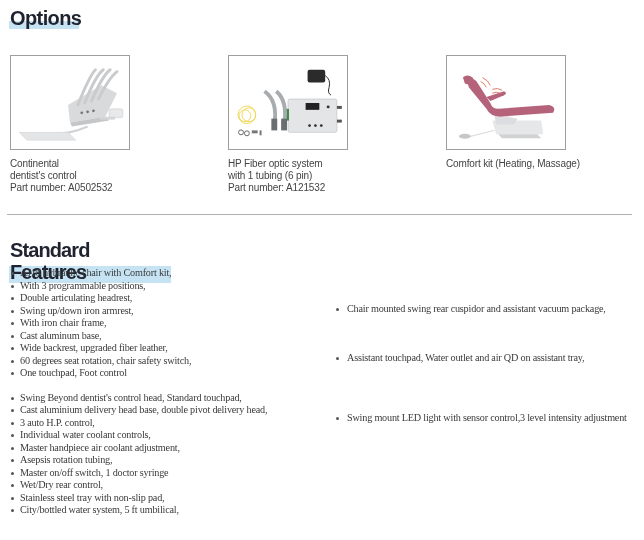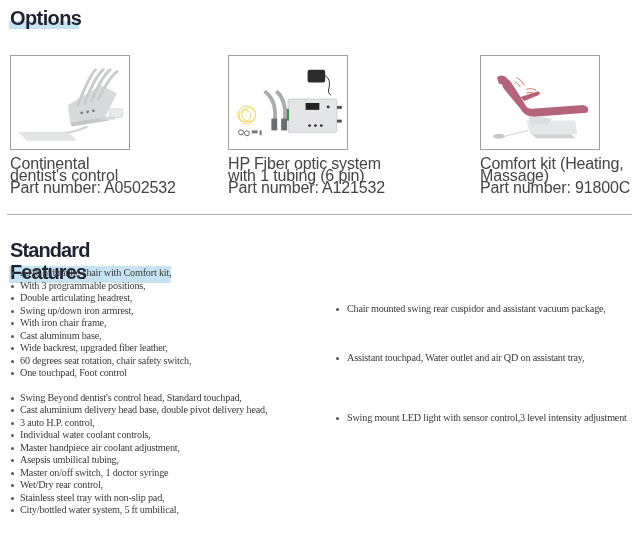"Continental" .option .caption { font-size: 16px -> 10px }
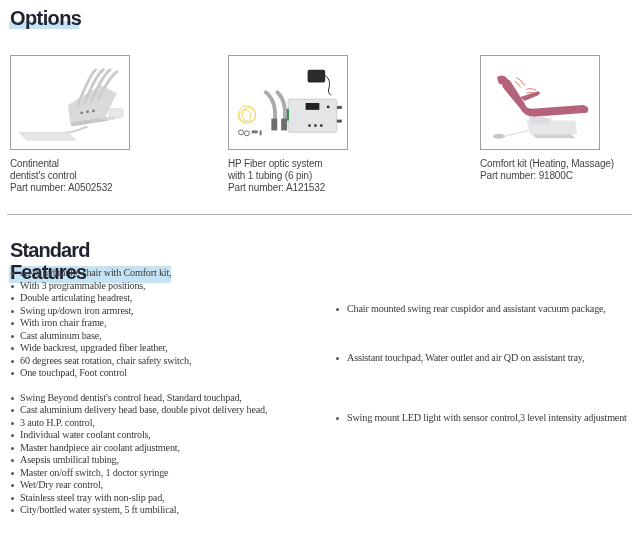"Comfort kit (Heating, Massage)" .opt3 { margin-left: 34px -> none }
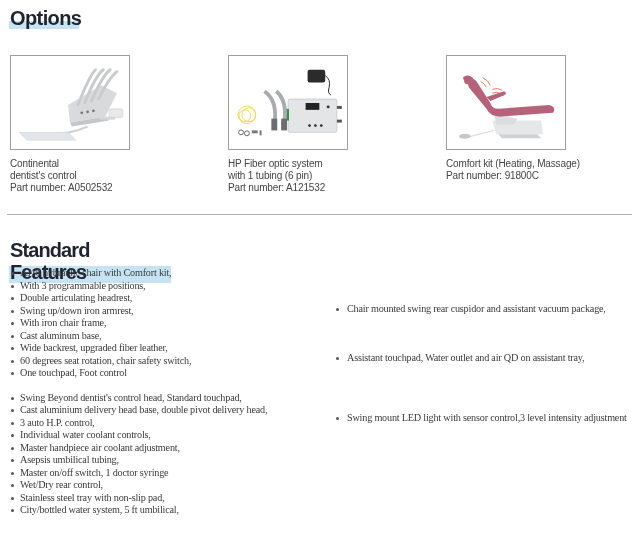"Part number: 91800C" div { html: <div>Part number: 91800C</div> -> none }
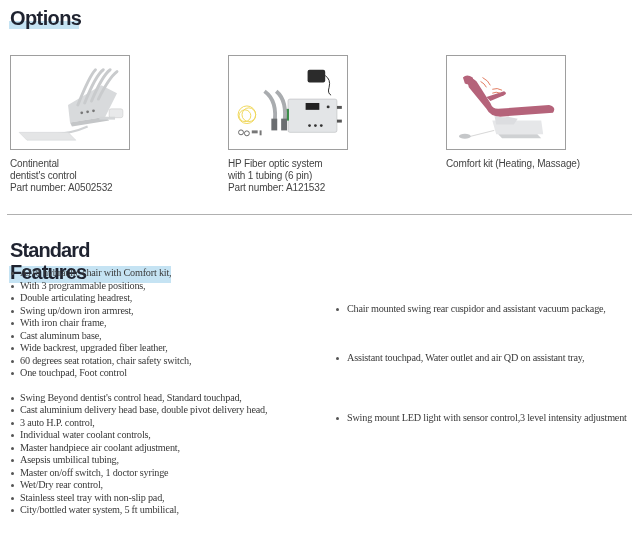"Asepsis umbilical tubing," li { text: umbilical -> rotation }
